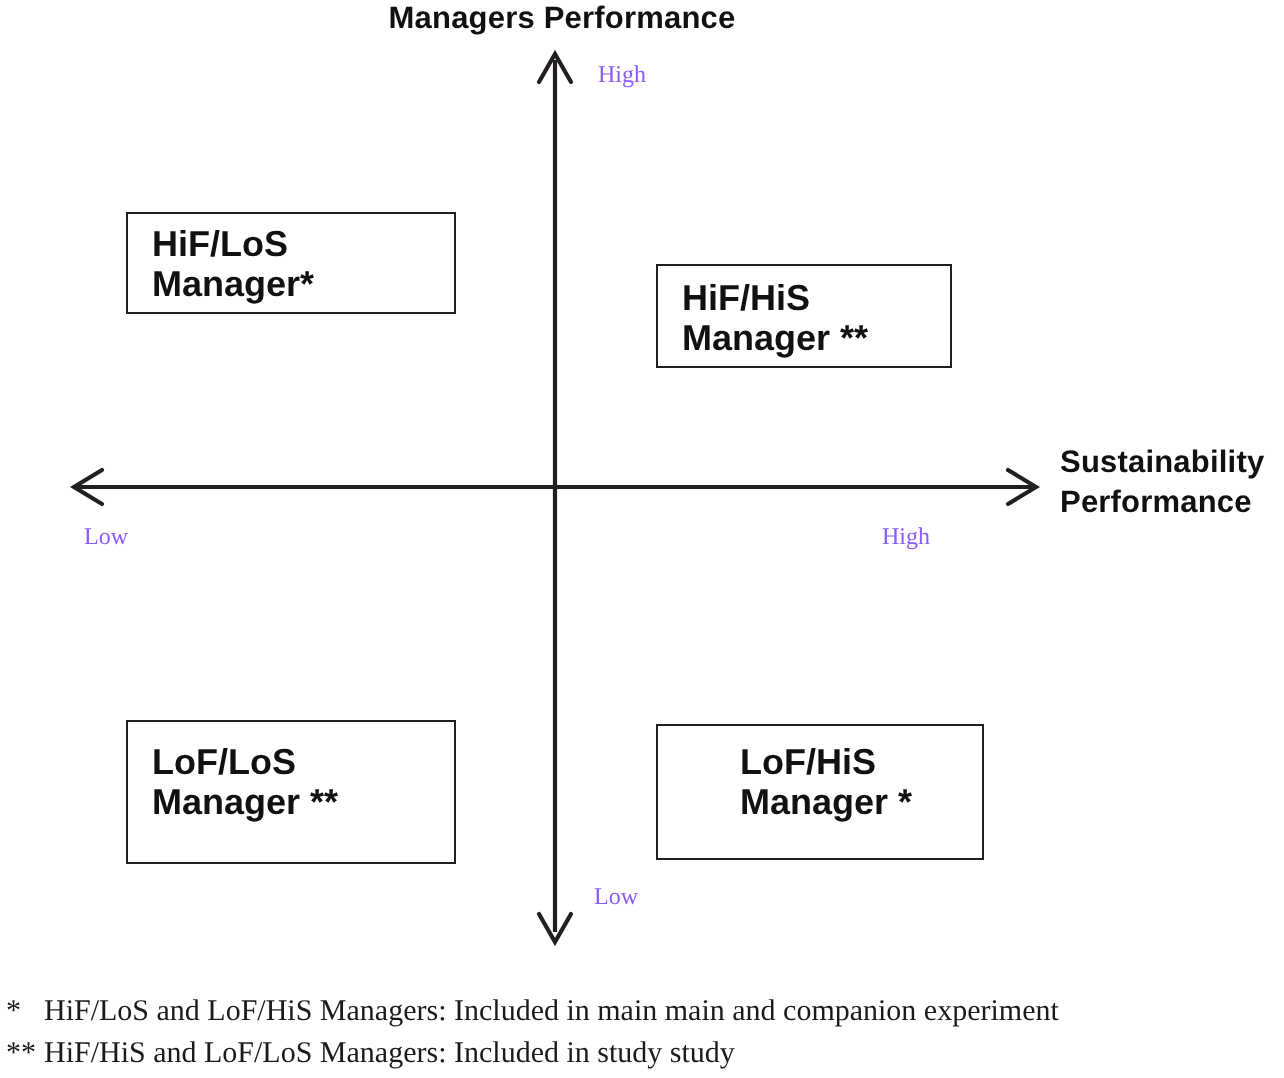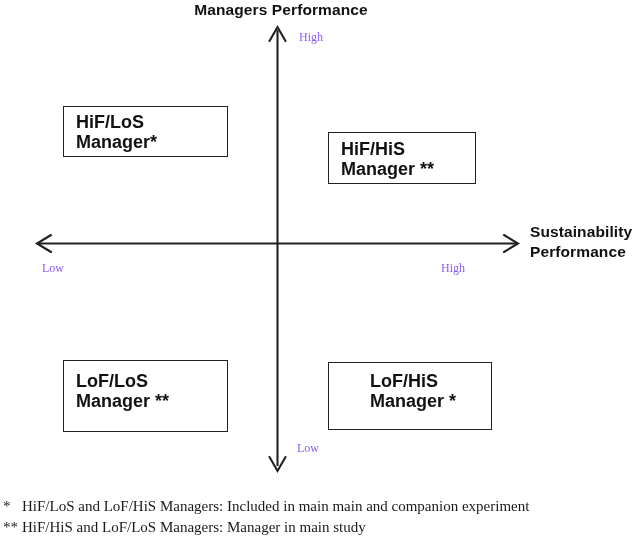"HiF/HiS and LoF/LoS Managers: Manager" span { text: Manager in main -> Included in study }
